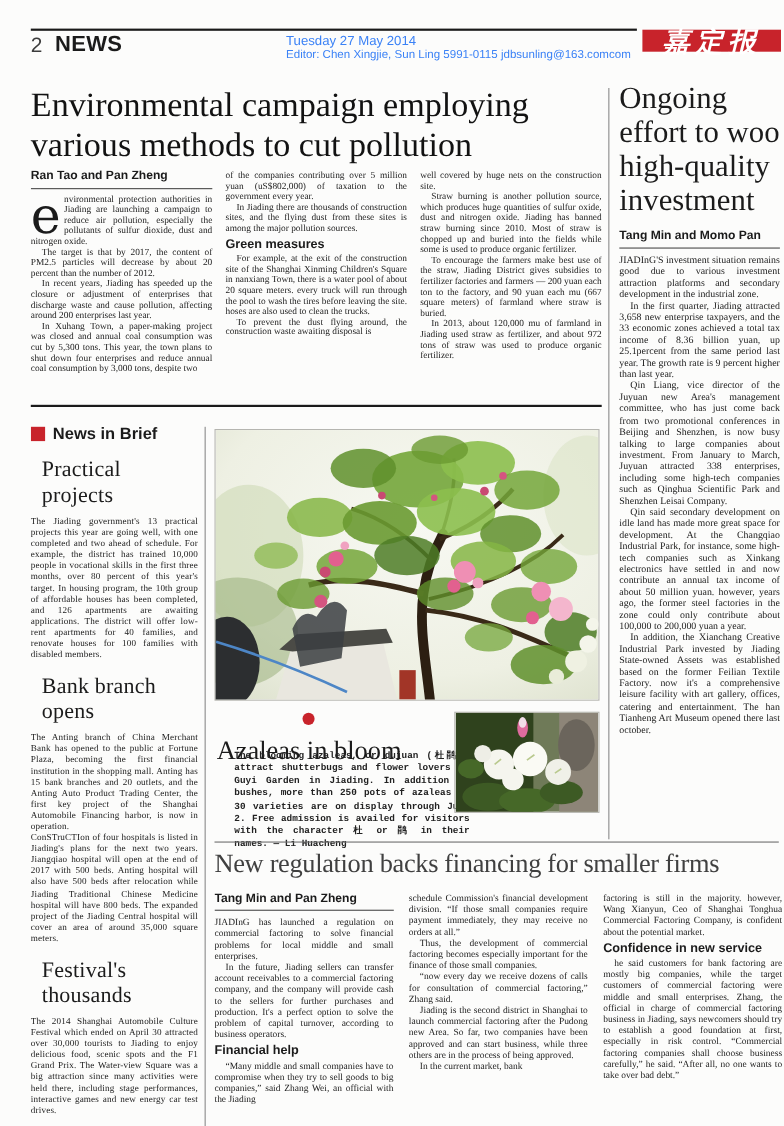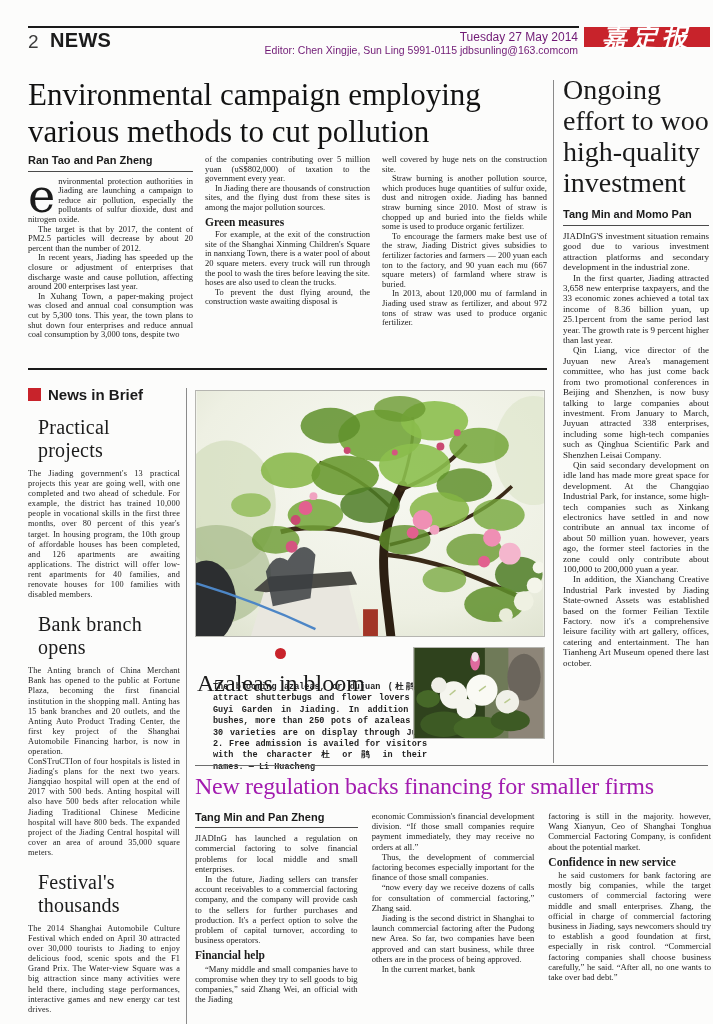"Tuesday 27 May 2014" #dateline { color: #701a75 -> #3b82f6; text-align: right -> none }
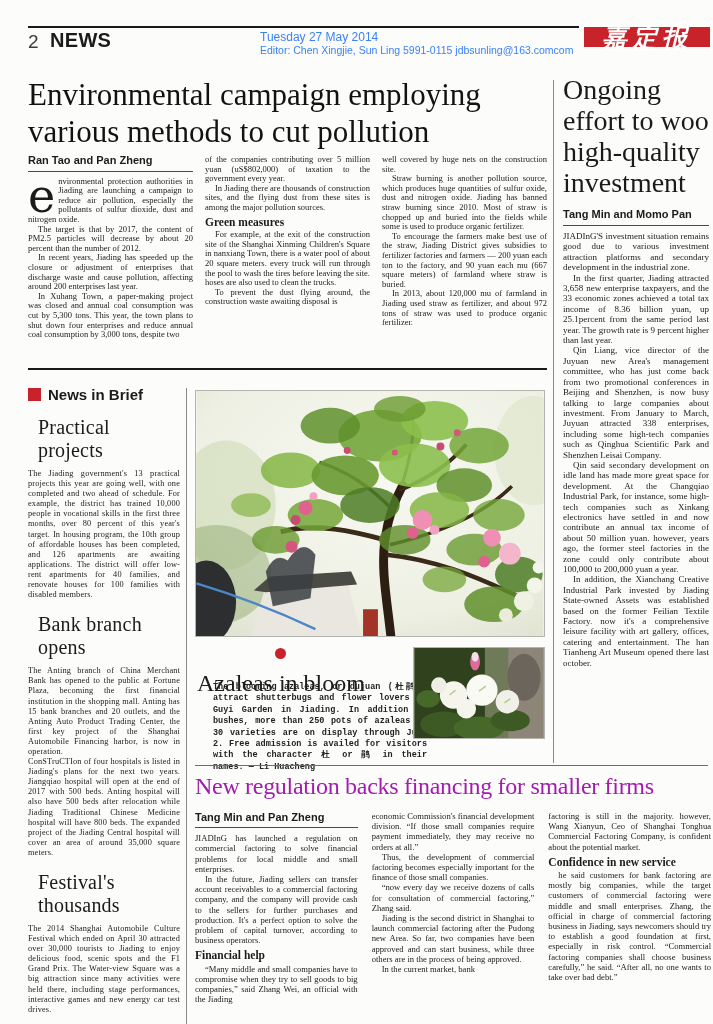"Green measures" .subhead { font-family: Liberation Serif, serif -> Liberation Sans, sans-serif }
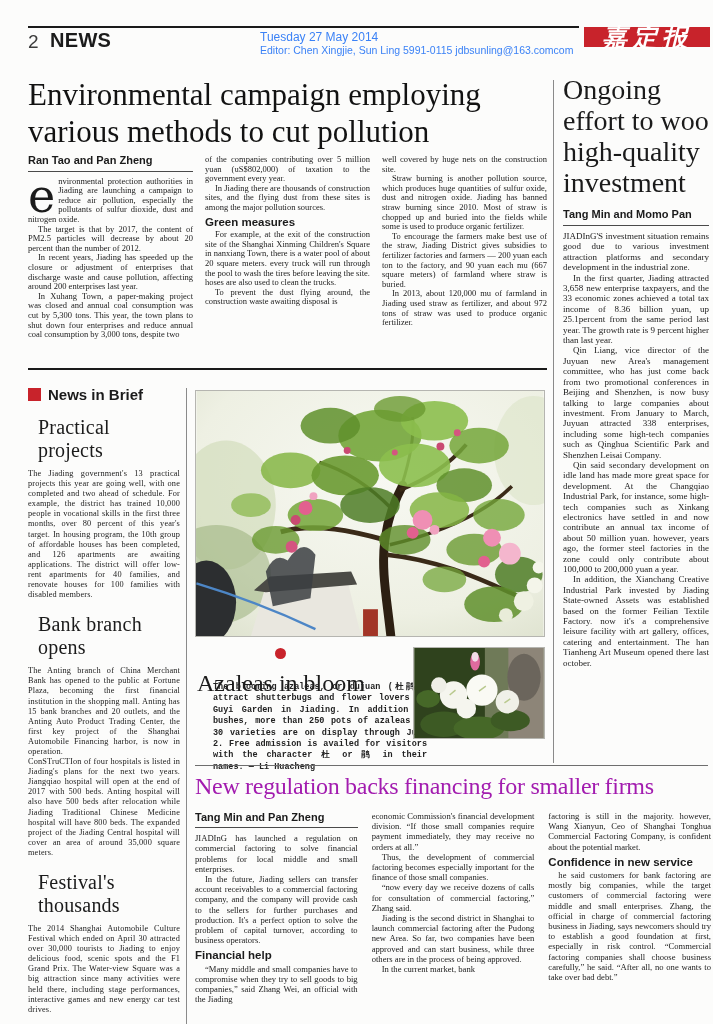"New regulation backs financing for" #reg-headline { color: #a21caf -> #404040 }
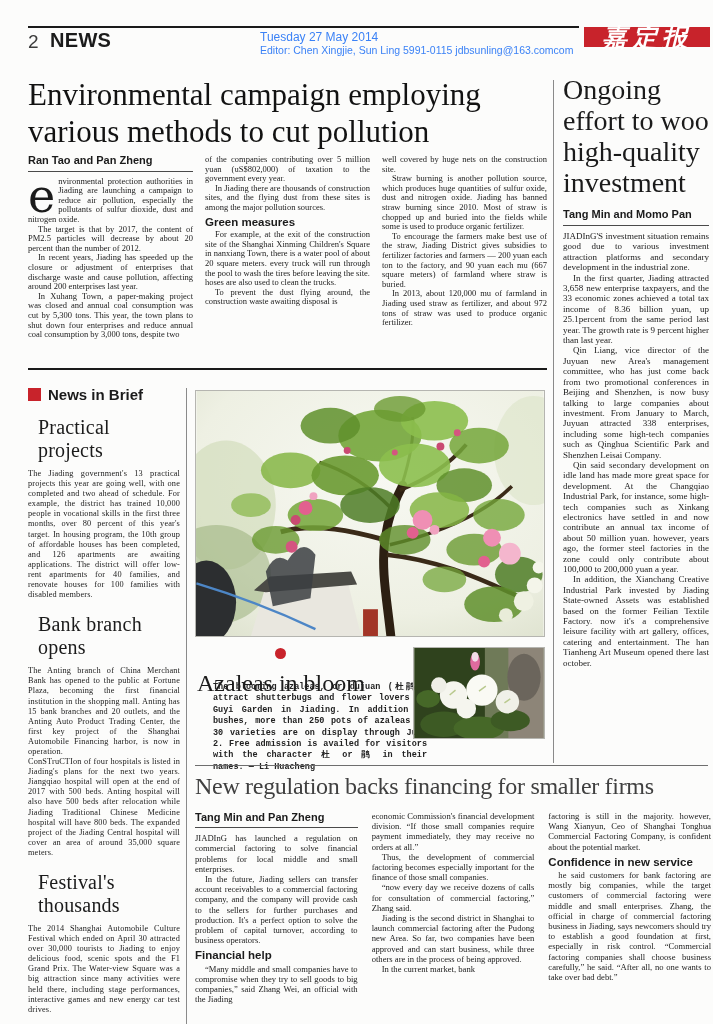"economic Commission's financial" p.para { text: economic -> schedule }
